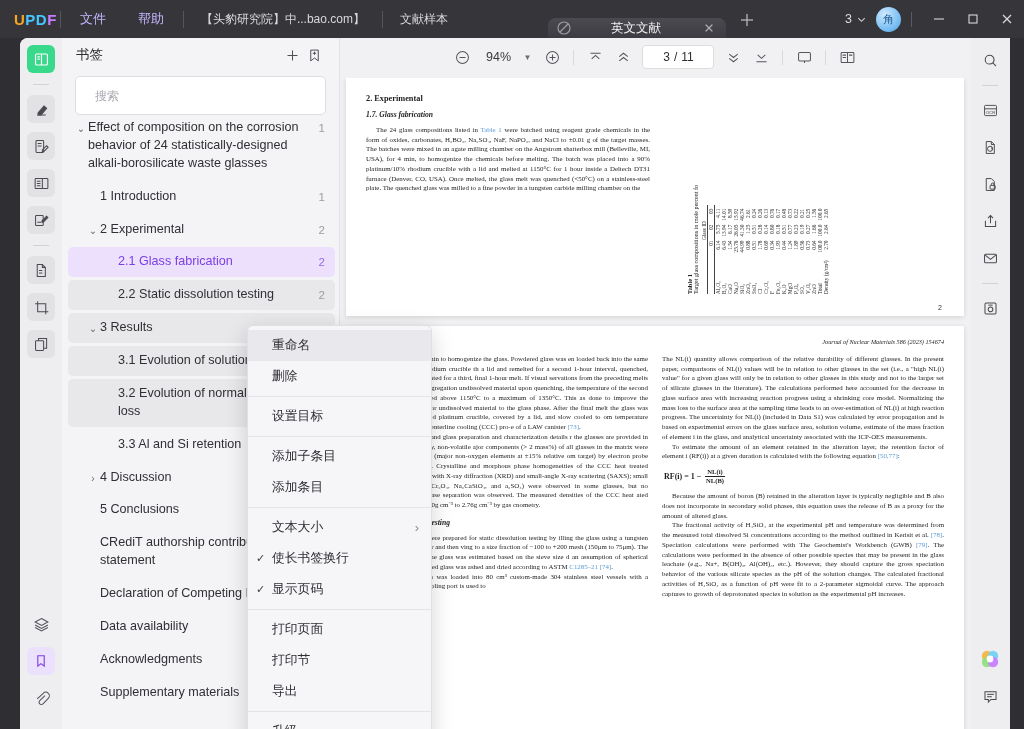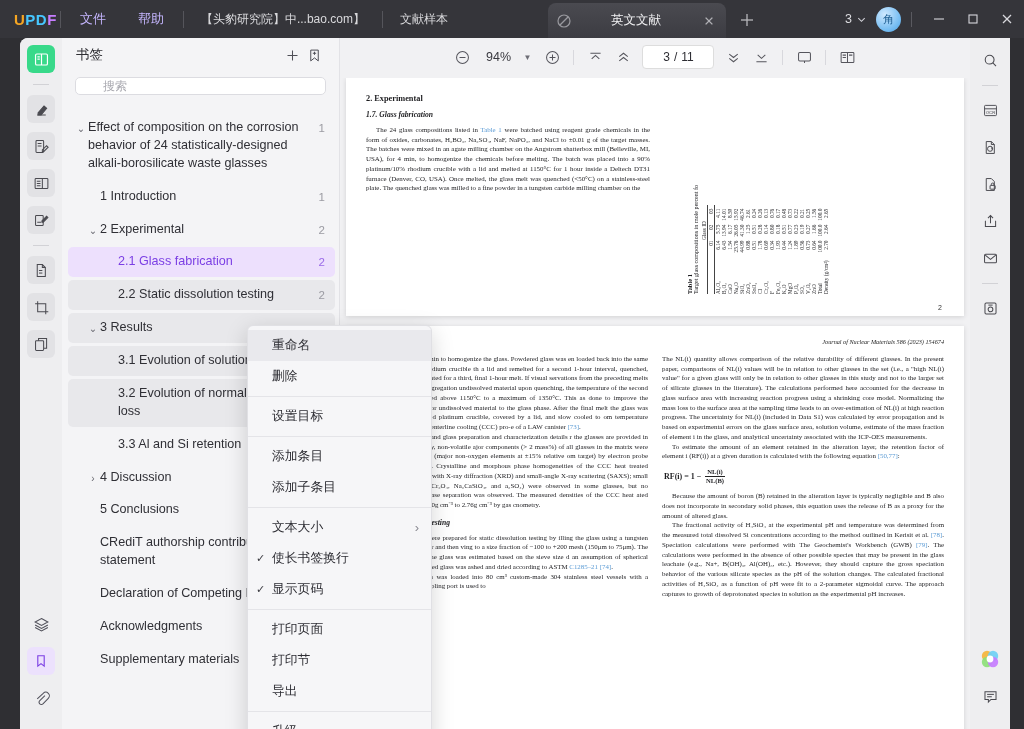"英文文献" .tab-active { height: 35px -> 20px }
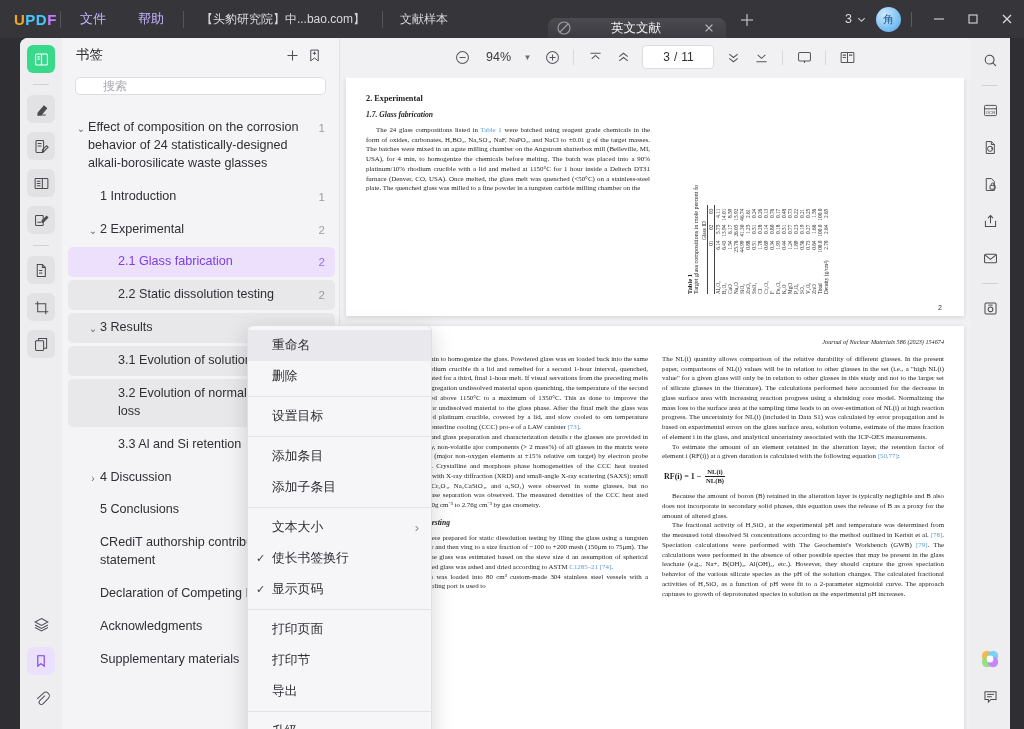"搜索" .bsearch { height: 18px -> 39px; padding: 0 27px -> 0 19px }
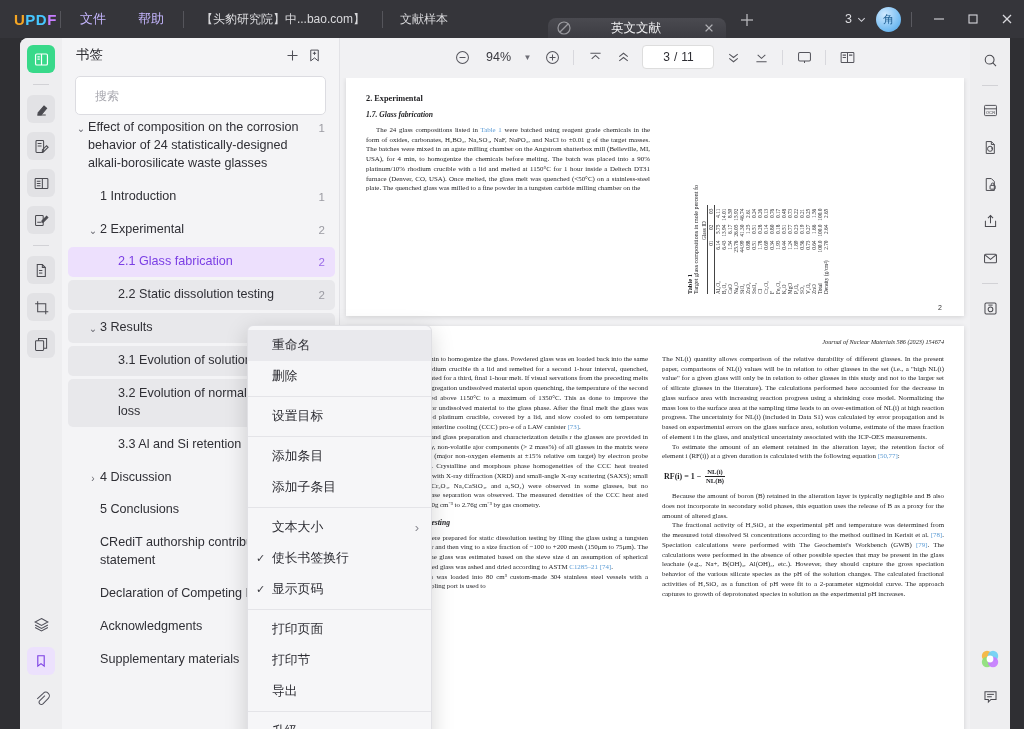"添加条目" div.ctxitem { order: before "添加子条目" -> after "添加子条目" }
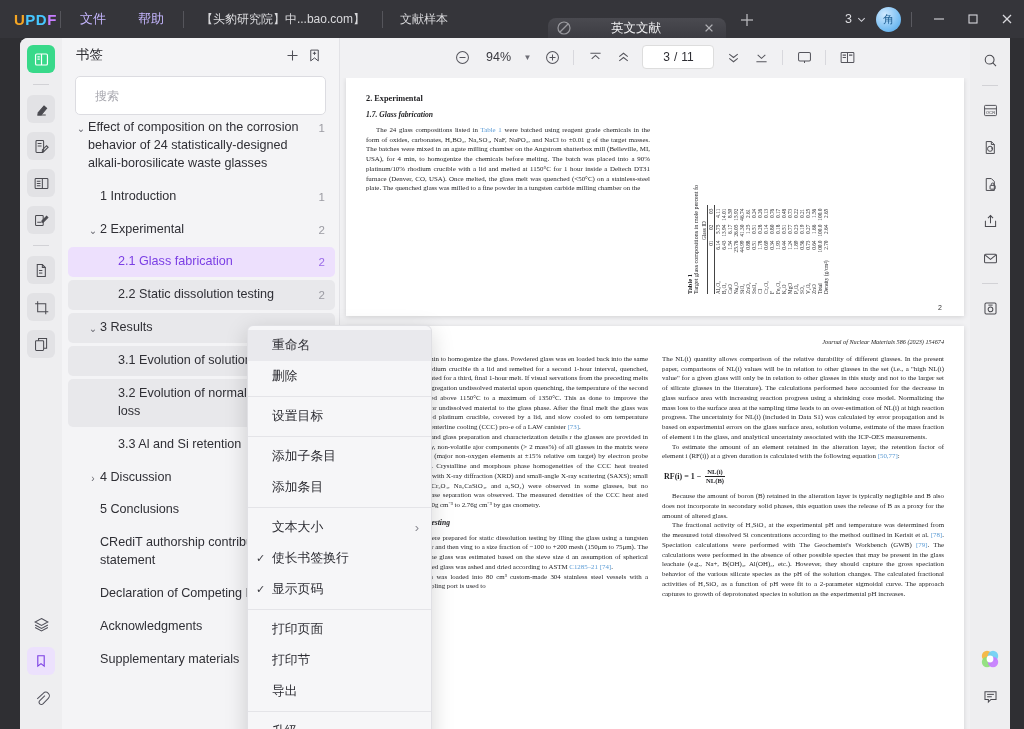"Data availability" div.bitem { html: none -> <div> <span></span> <span>Data availability</span> <span></span> </div> }
